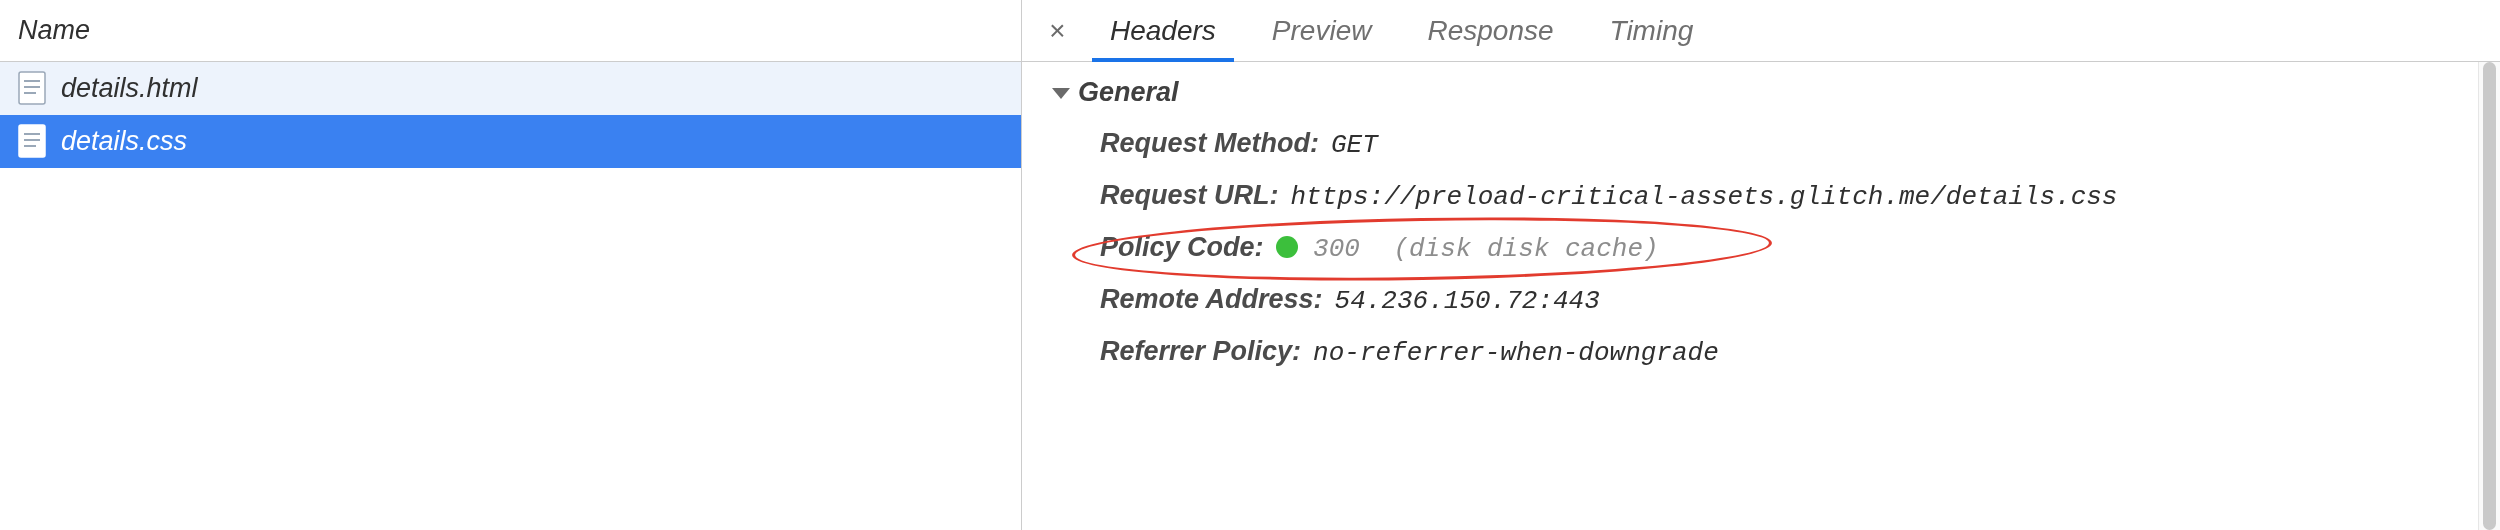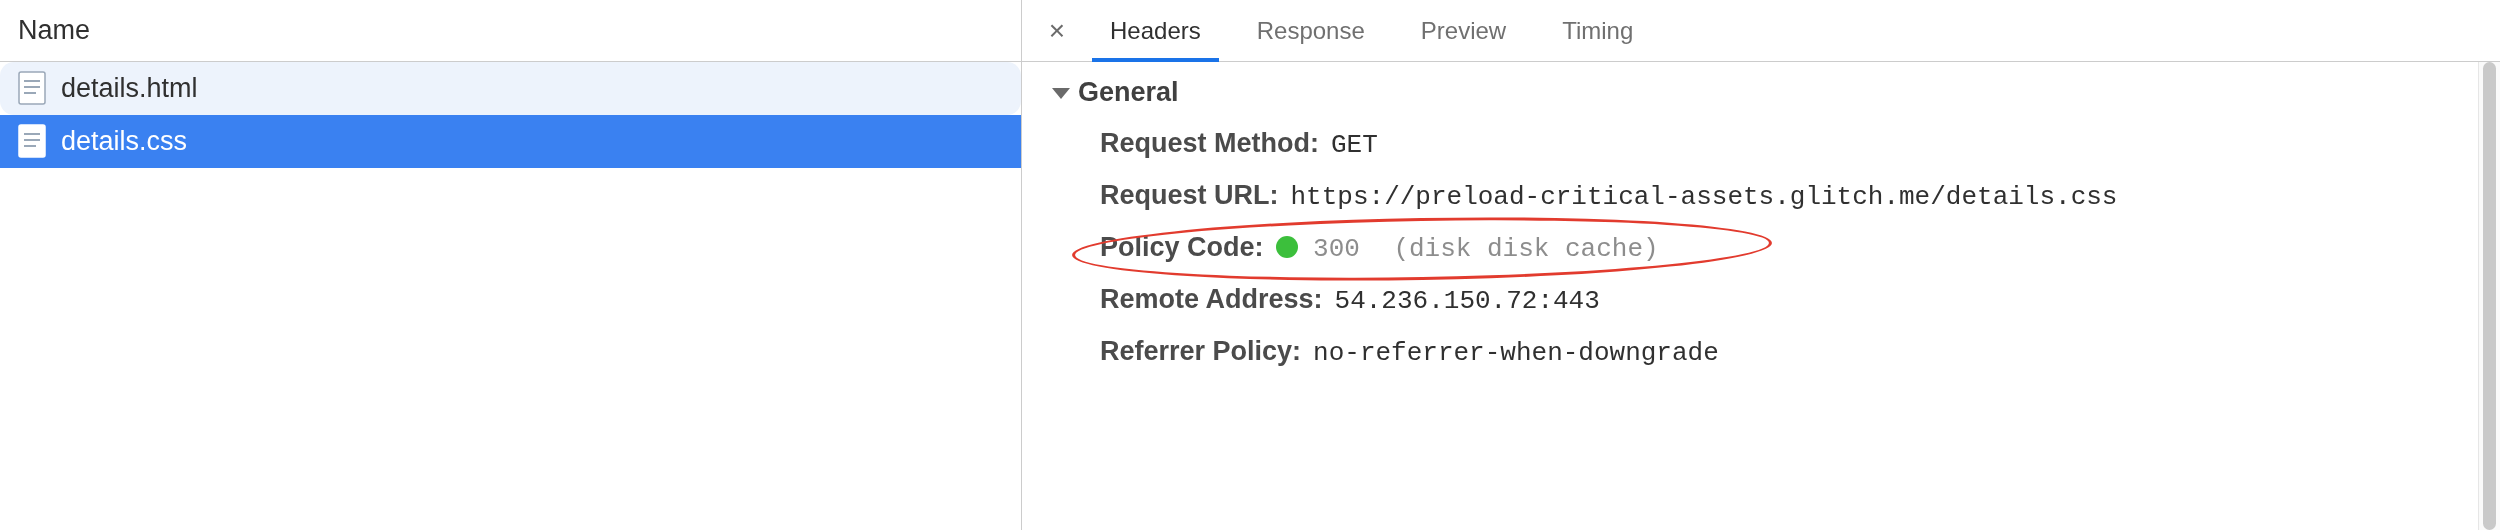"Name" .root { font-style: none -> italic }
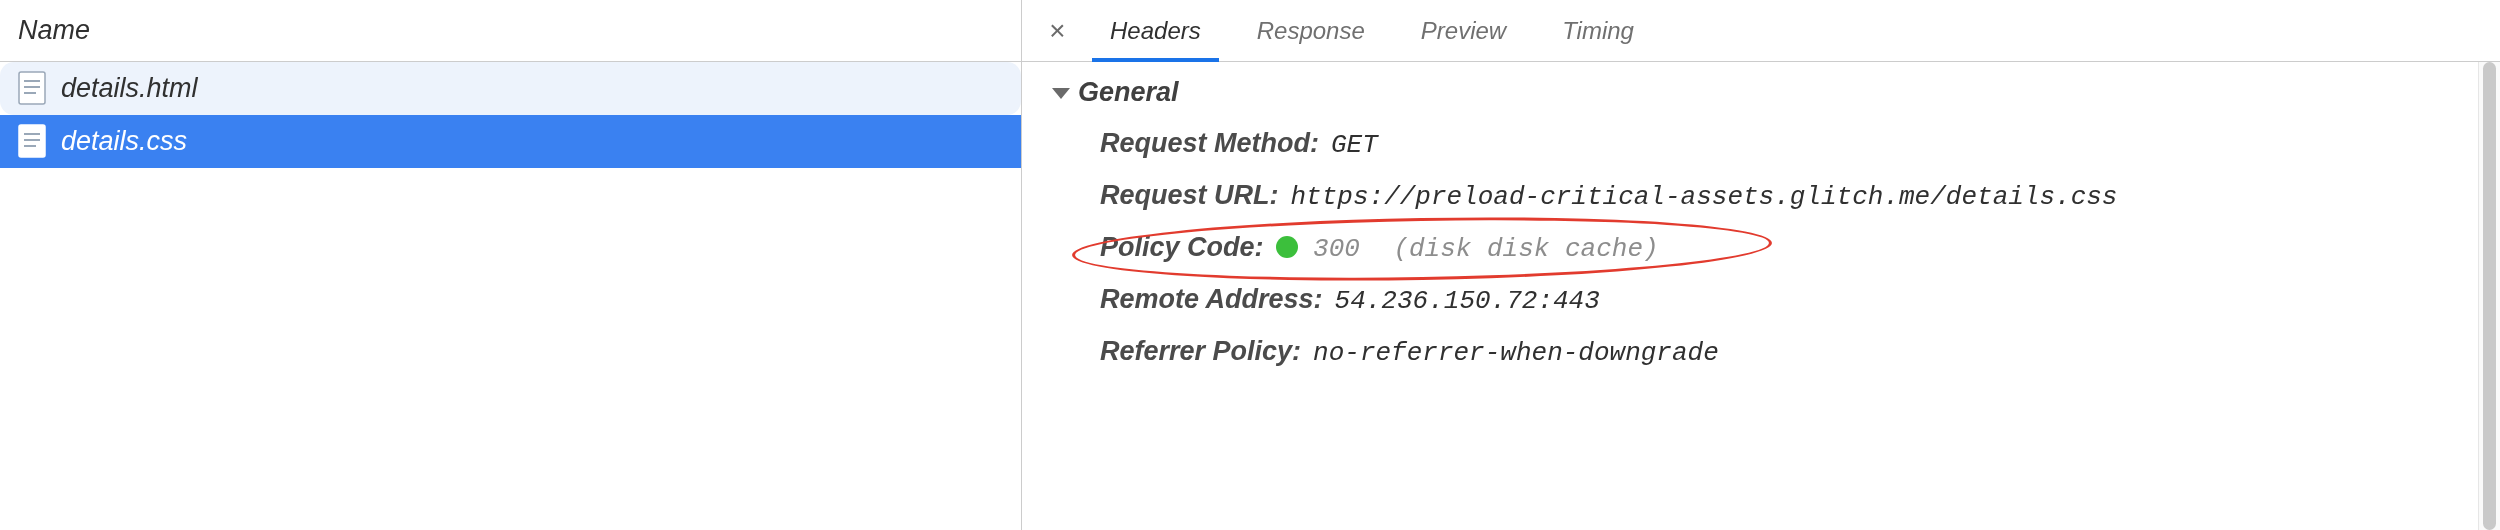"Headers" .tab { font-size: 24px -> 28px }
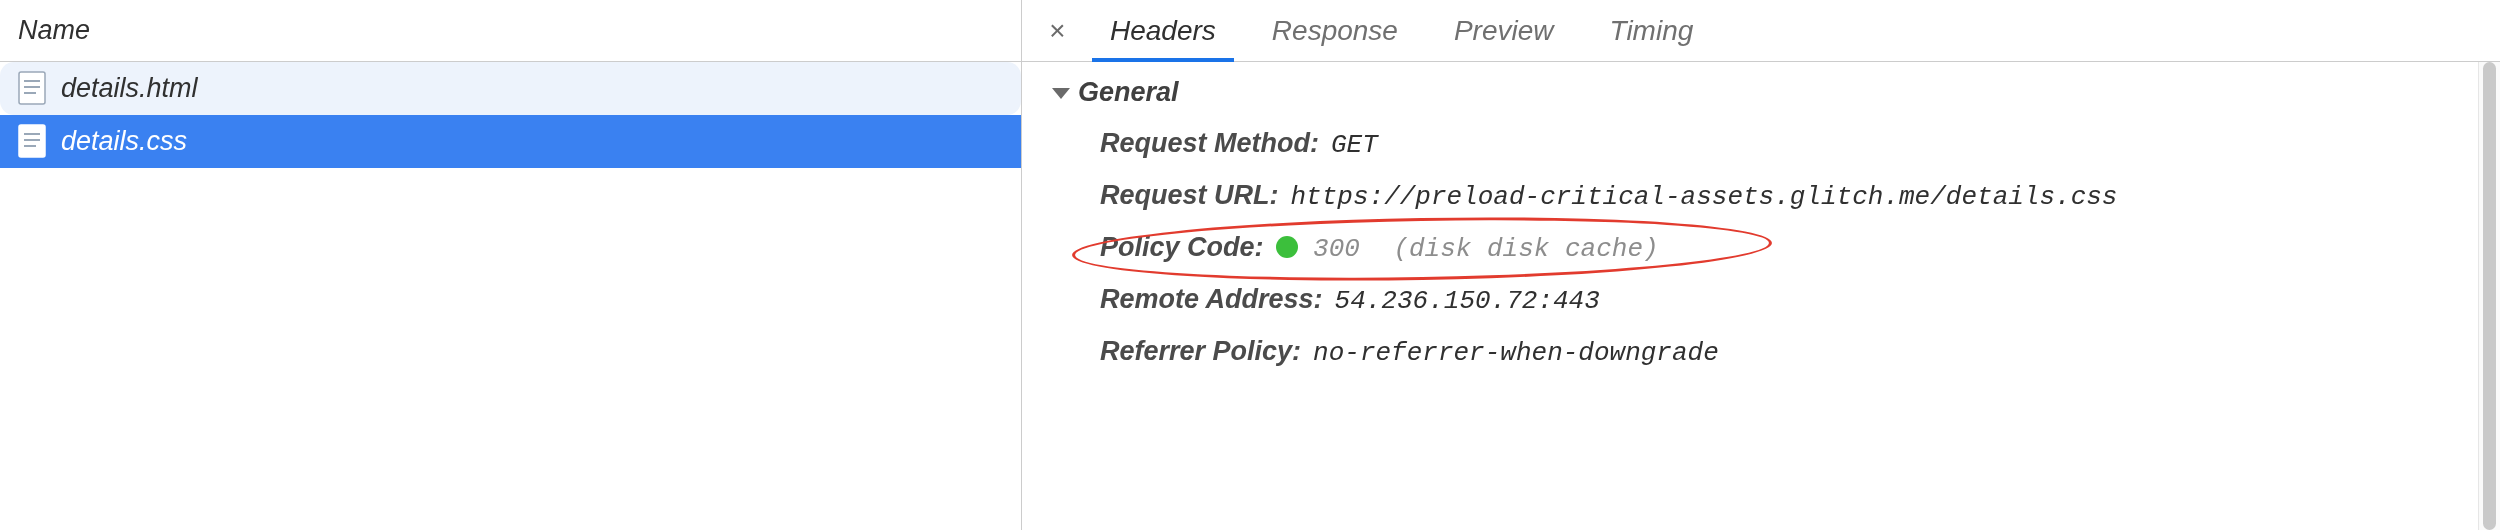"Response" div.tab { order: before "Preview" -> after "Preview" }
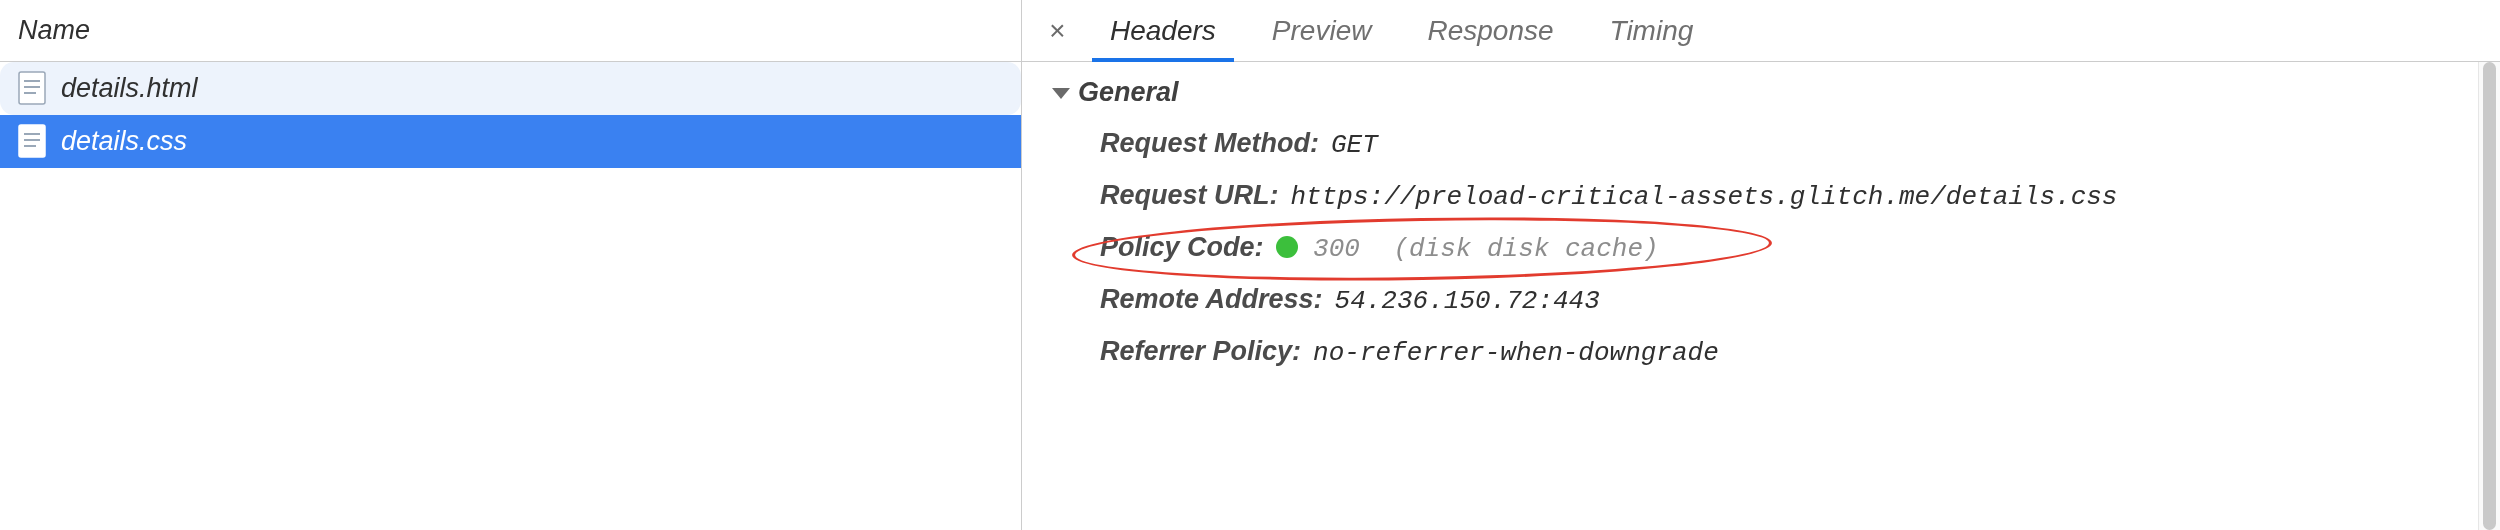"details.html" .file-row[data-selected="false"] { border-radius: 14px -> none }
